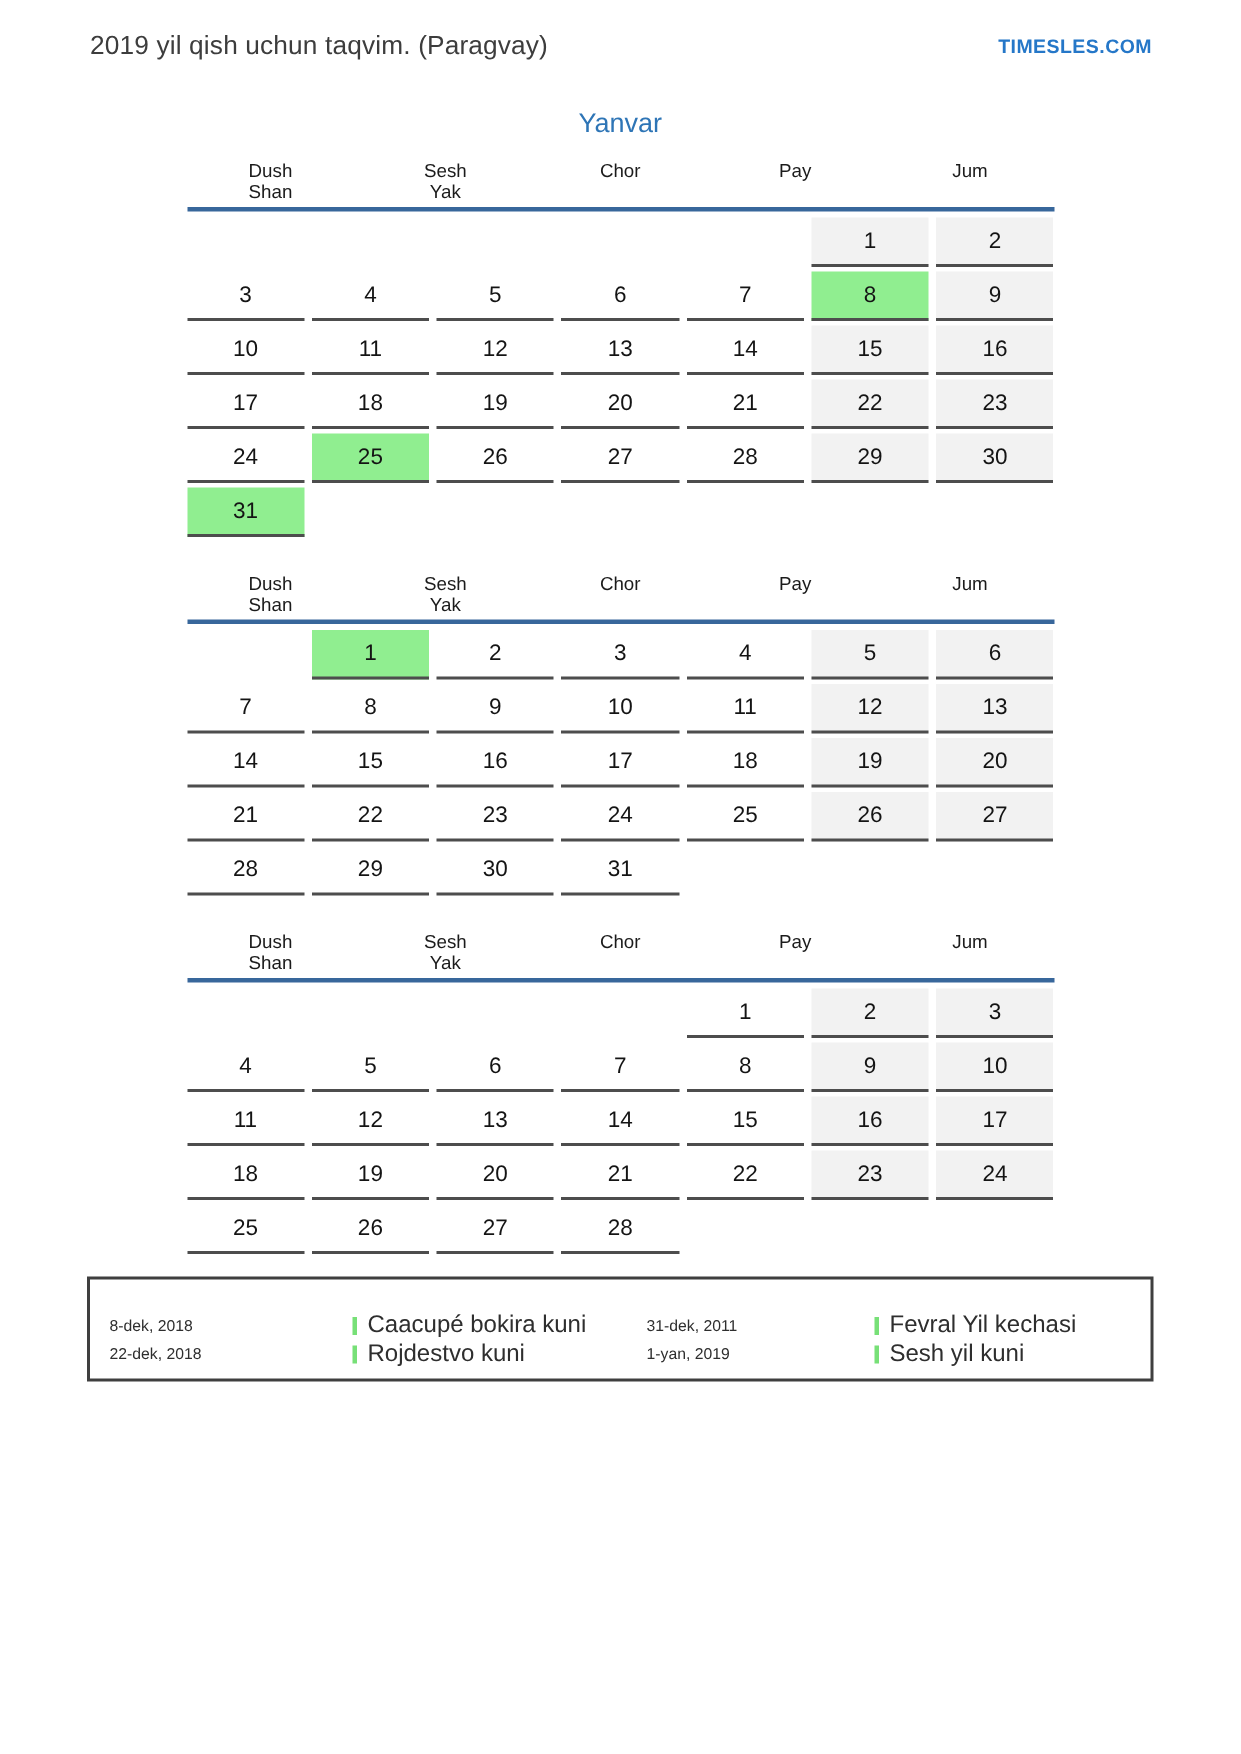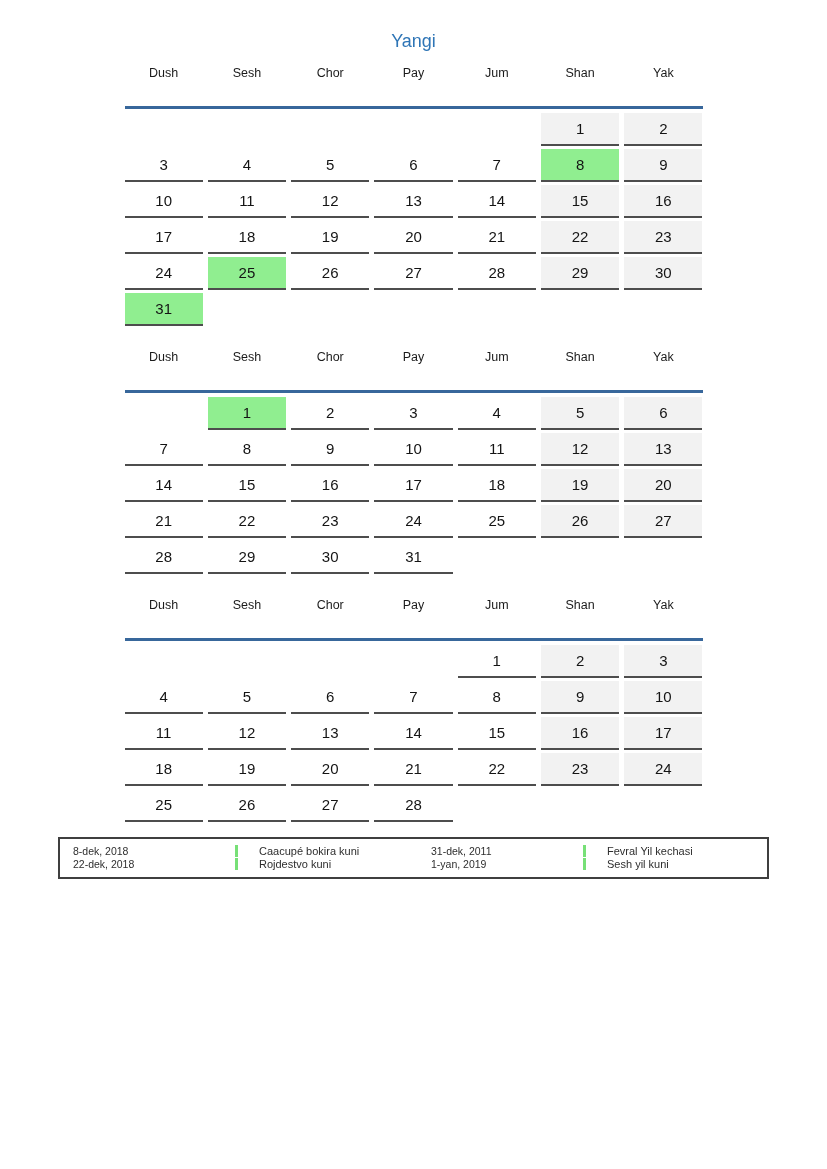"2019 yil qish uchun taqvim." header.page-header { html: none -> <header> <h1>2019 yil qish uchun taqvim. (Paragvay)</h1> <a>TIMESLES.COM</a> </header> }
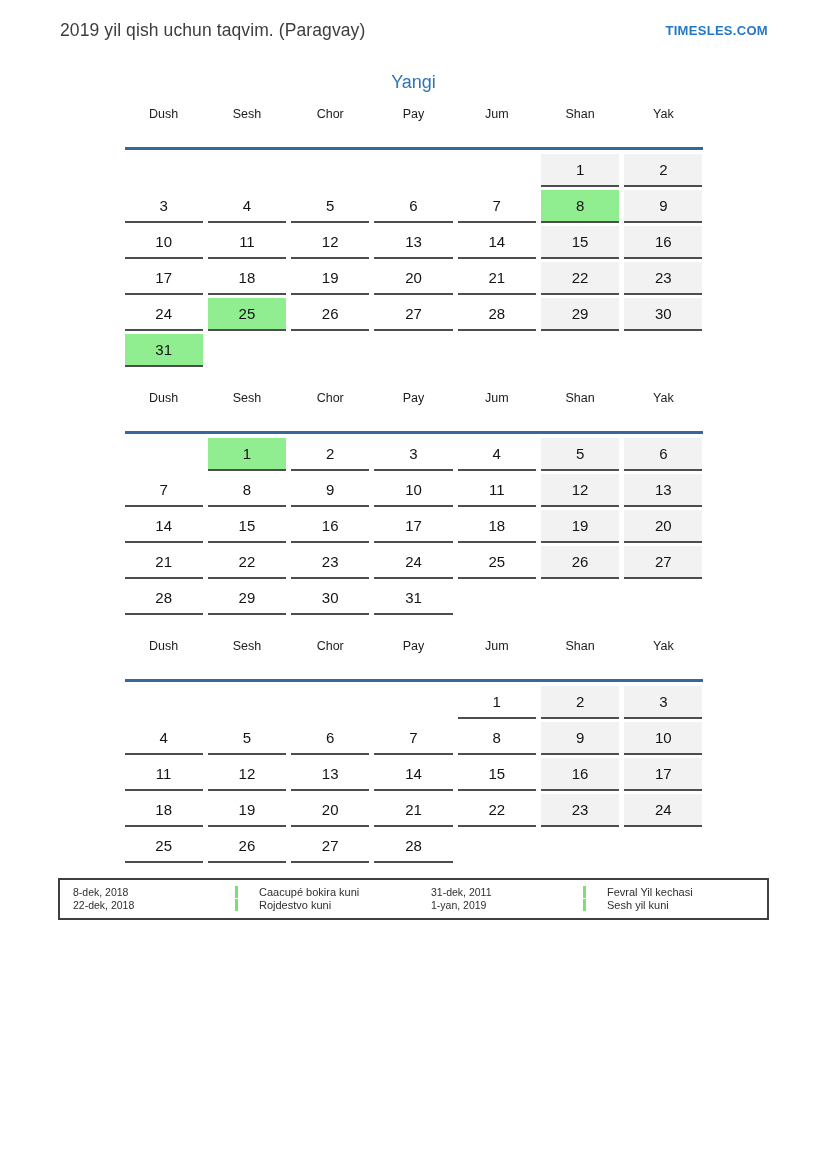"Yangi" h2.month-title { text: Yangi -> Yanvar }
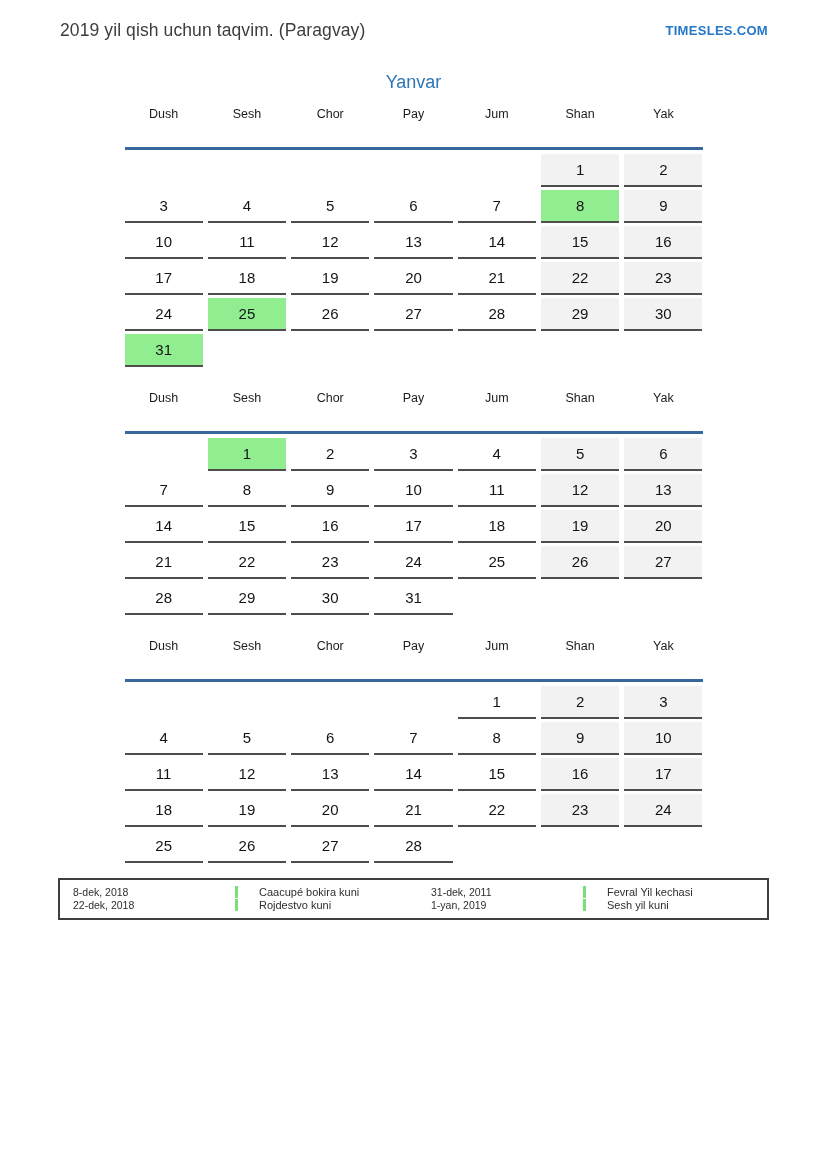"Dush" .weekday-row { grid-template-columns: repeat(7, 1fr) -> repeat(5, 1fr); padding-bottom: 26px -> 3px }
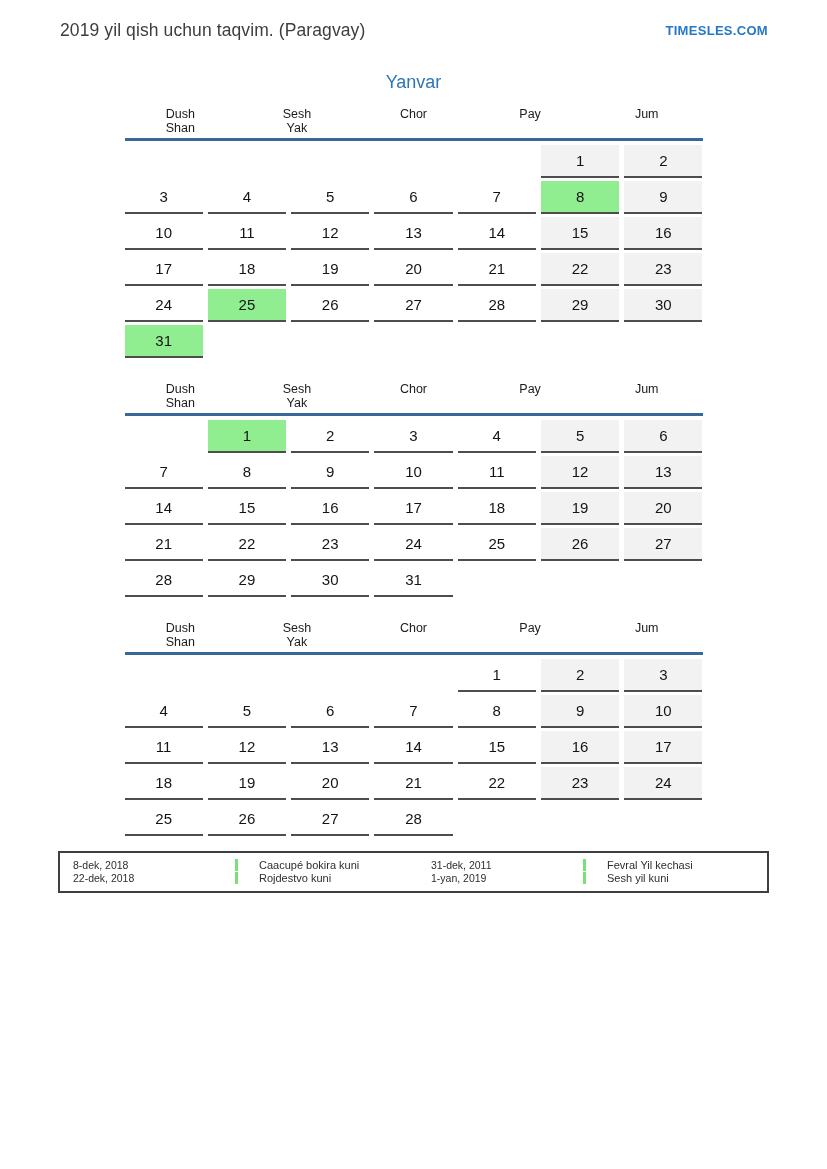"8-dek, 2018" .legend { padding: 6px 12px 7px 13px -> 22px 12px 7px 13px }
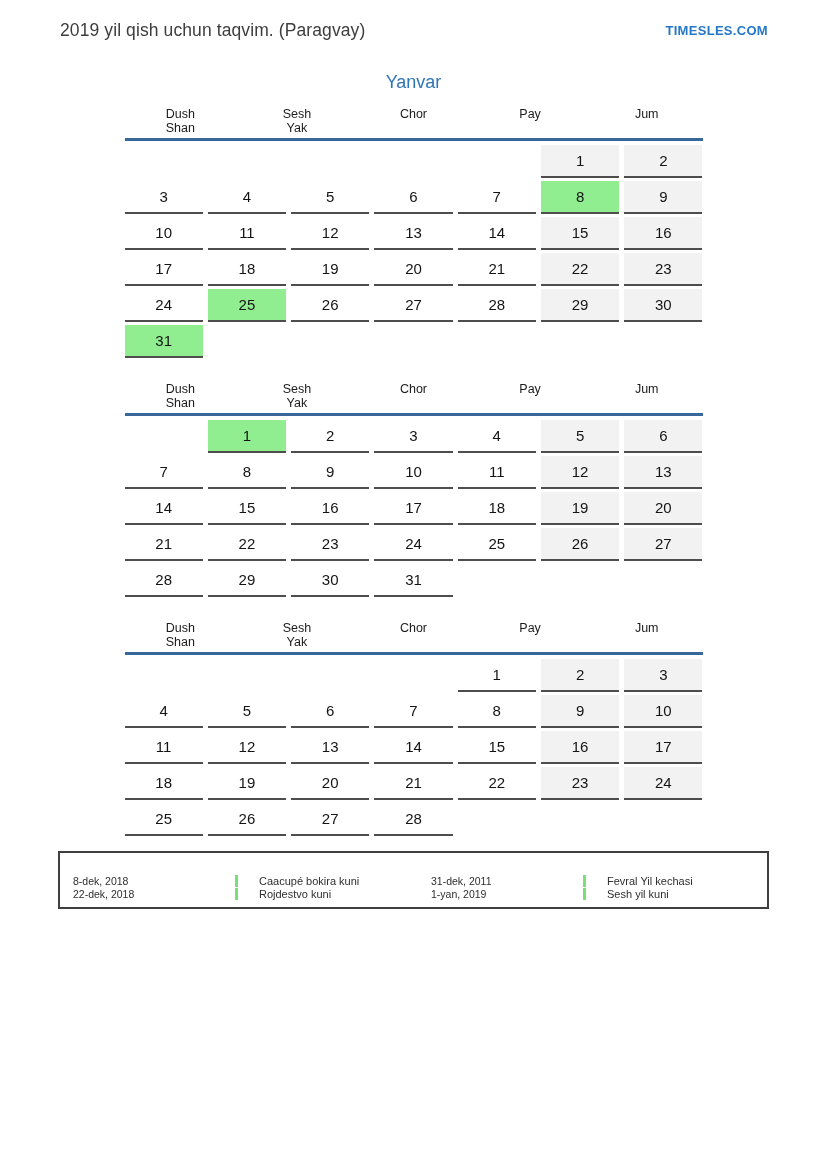"Caacupé bokira kuni" .legend-label { font-size: 11px -> 16px; gap: 21px -> 7px }
